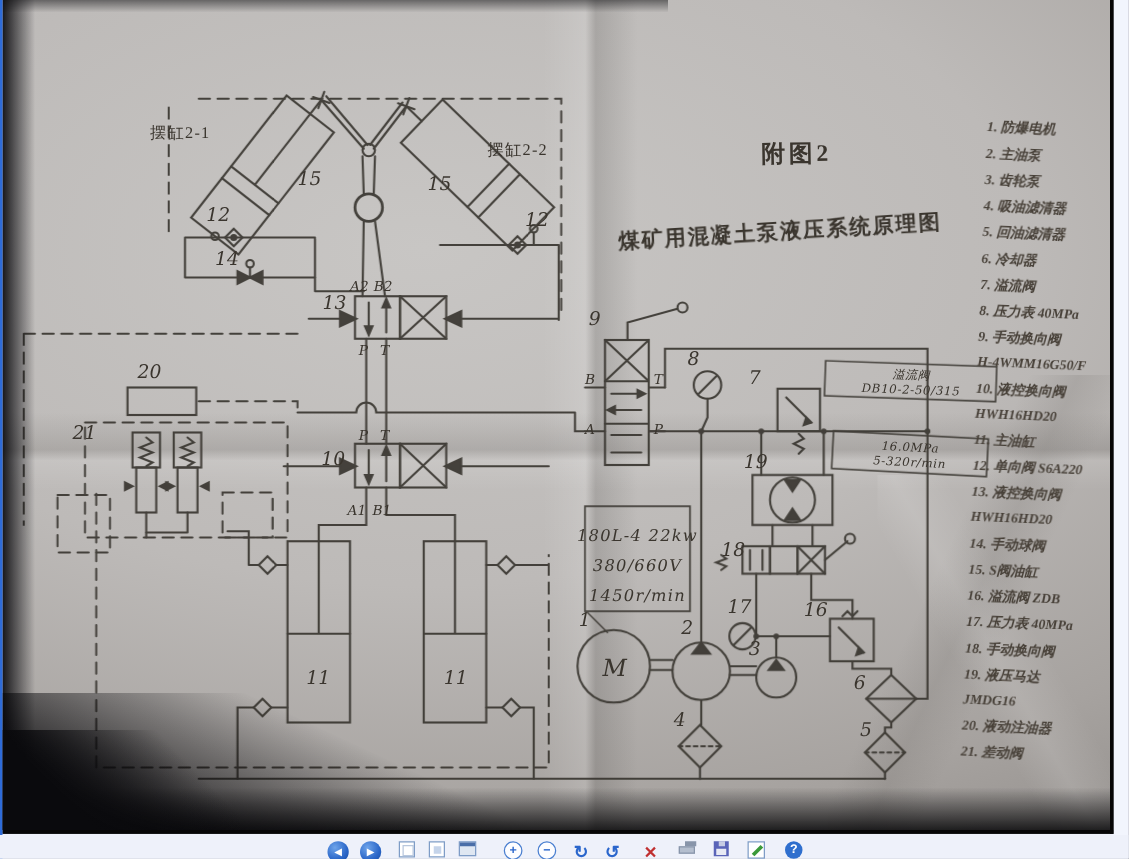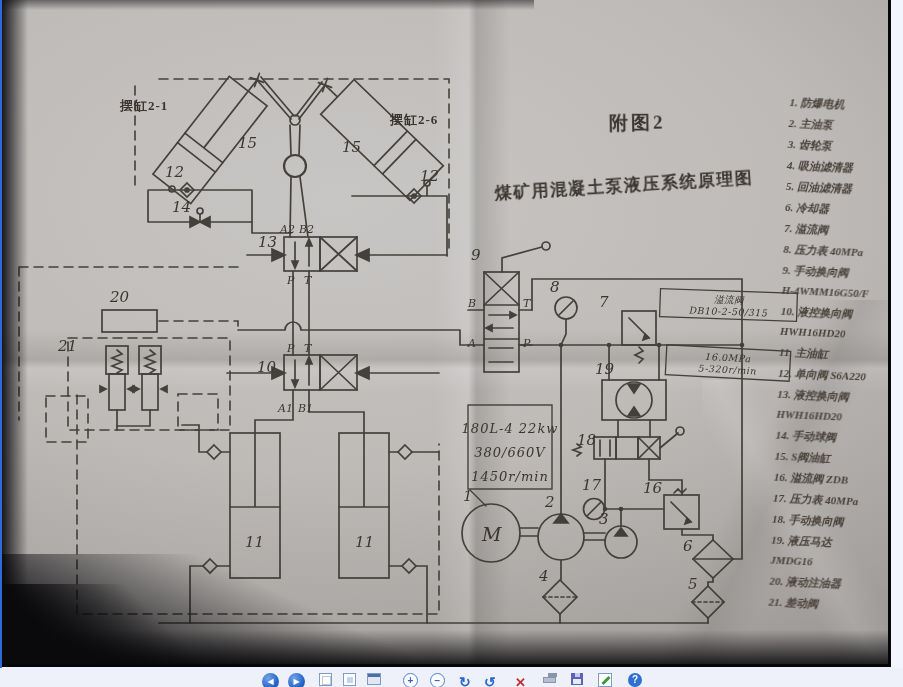"摆缸2-1" .swing-lb { font-weight: 700 -> 400 }
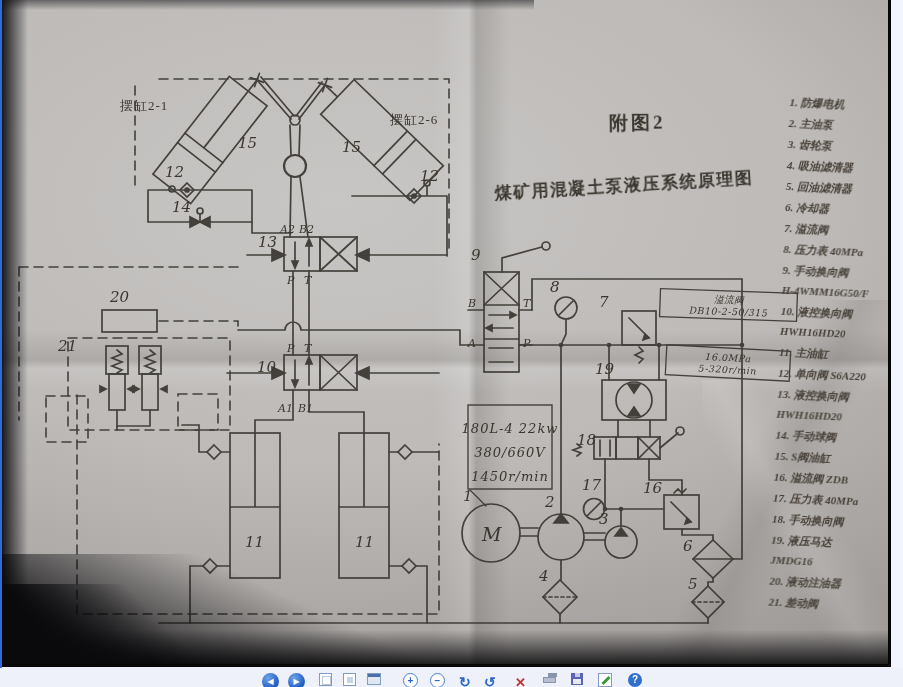"摆缸2-6" div.fig-text { text: 2-6 -> 2-2 }
